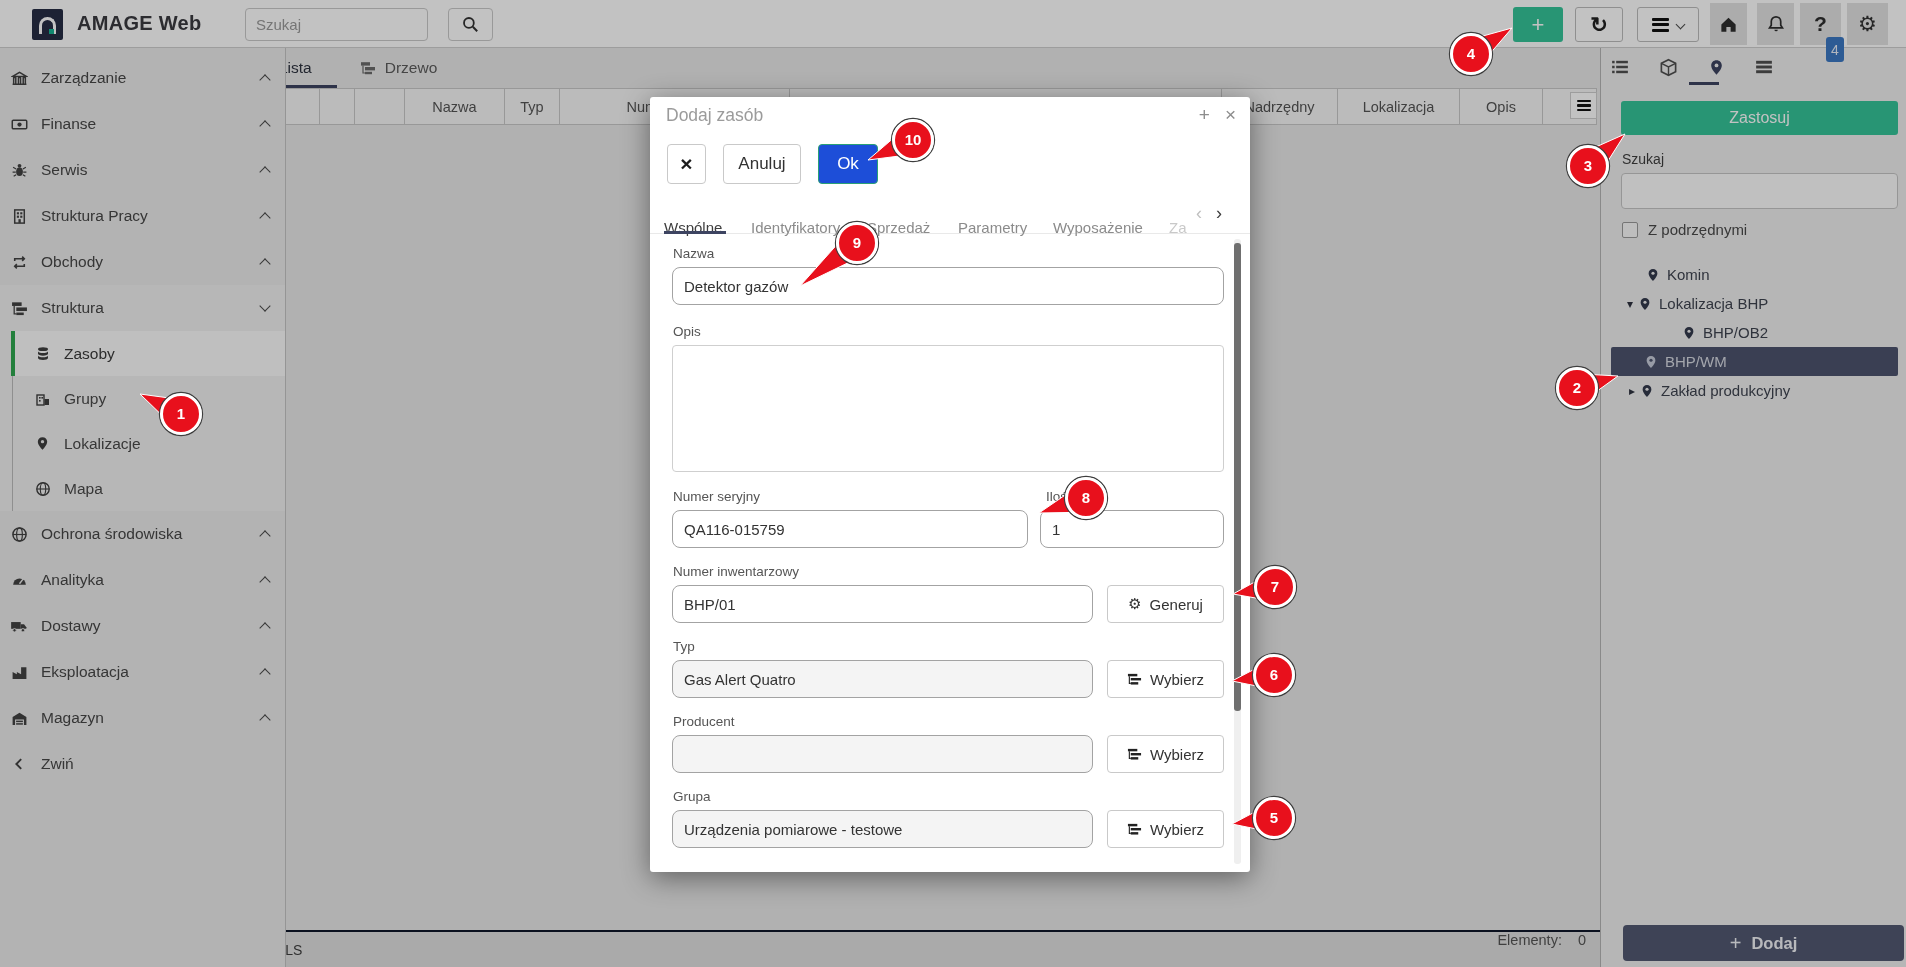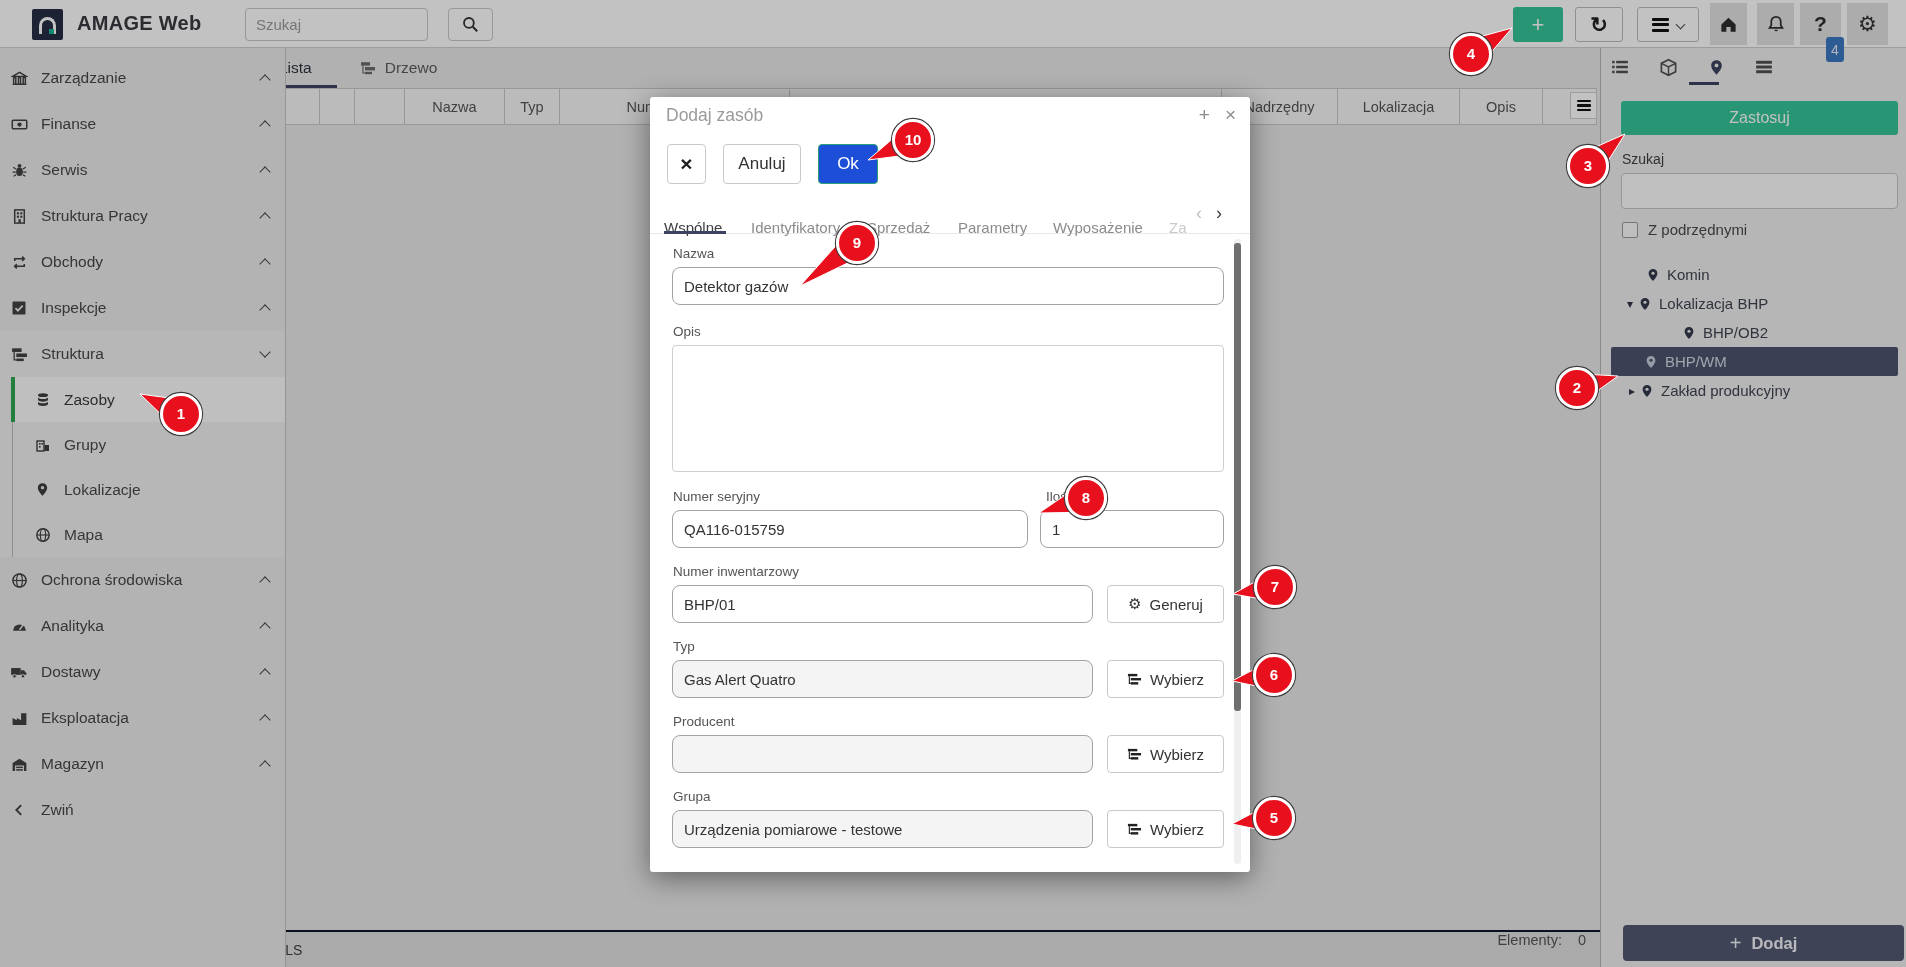"Inspekcje" div.sitem { html: <div> <span> <svg> <rect></rect> <path></path> </svg> </span> <span>Inspekcje</span> <span></span> </div> -> none }
